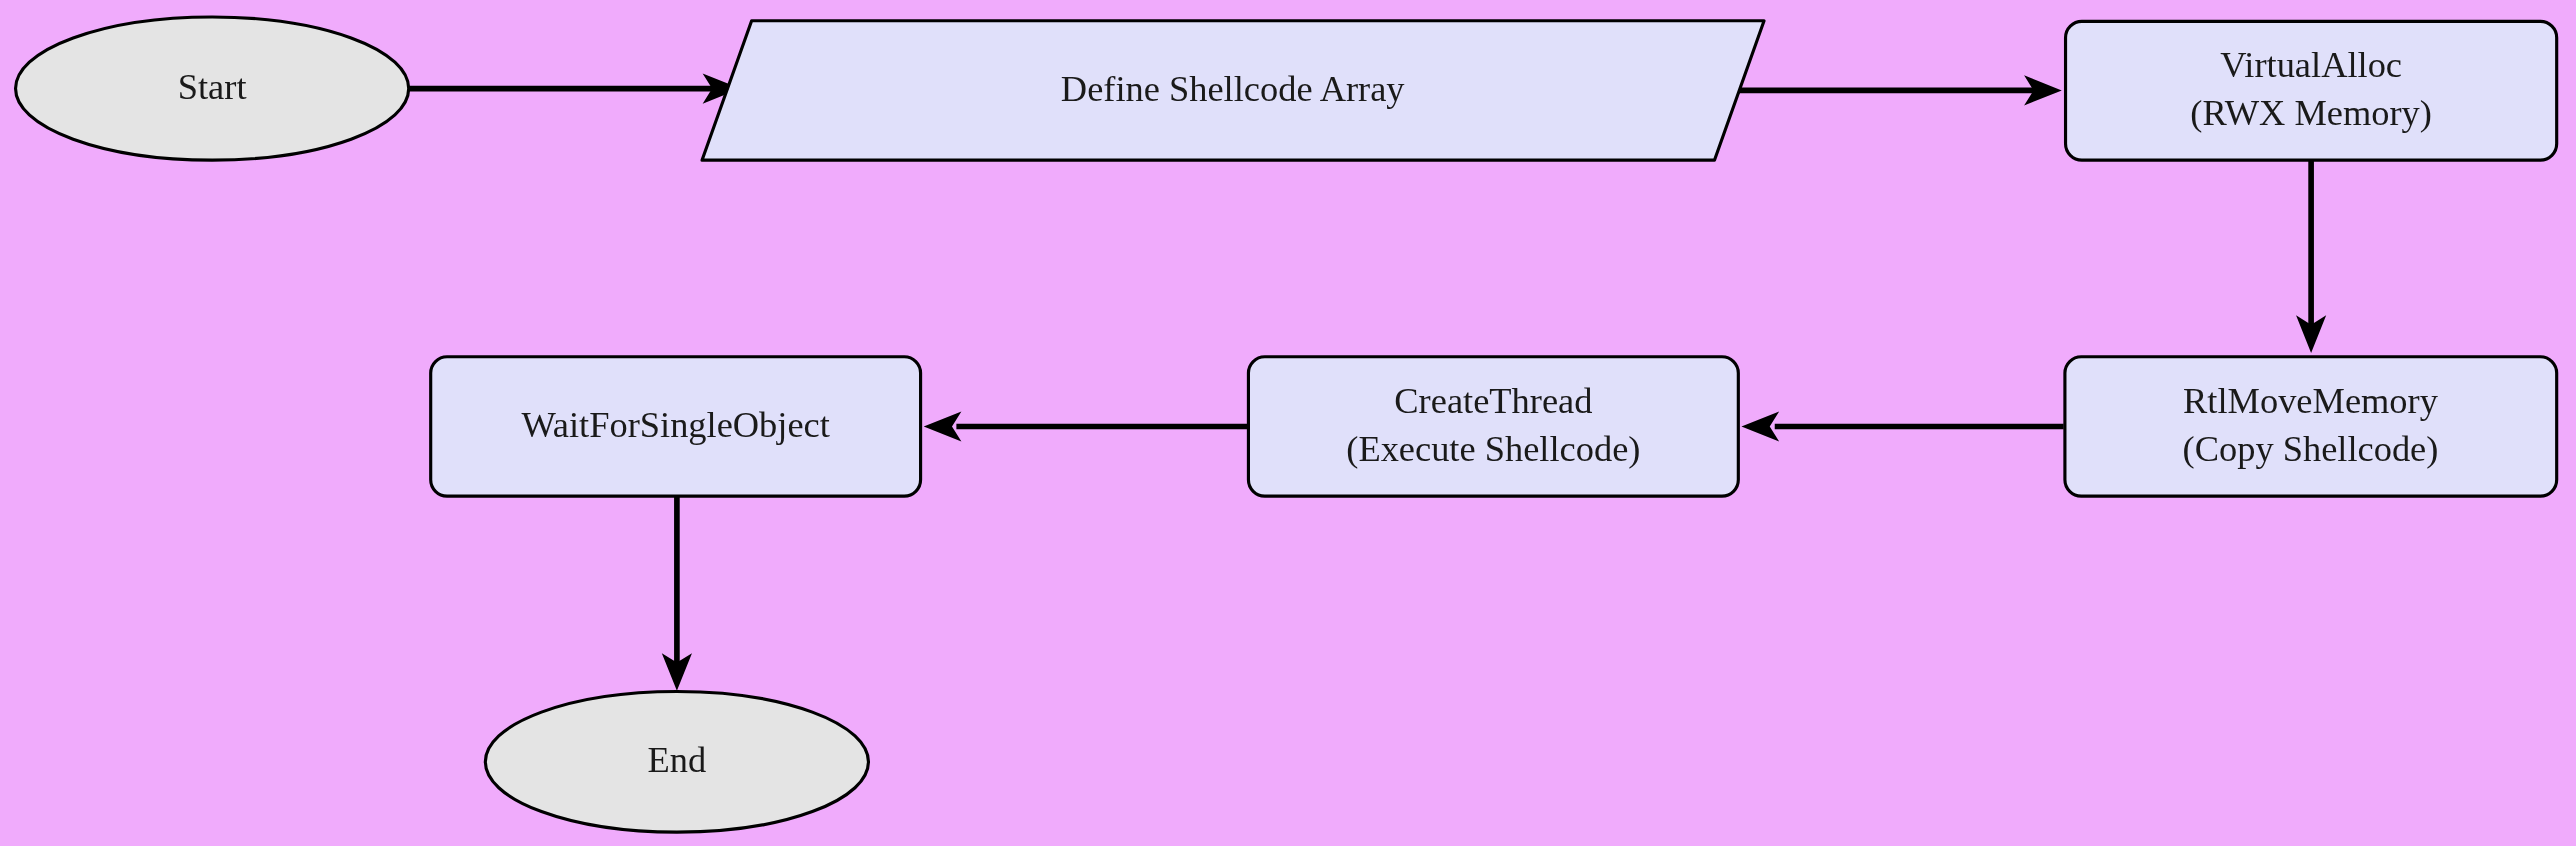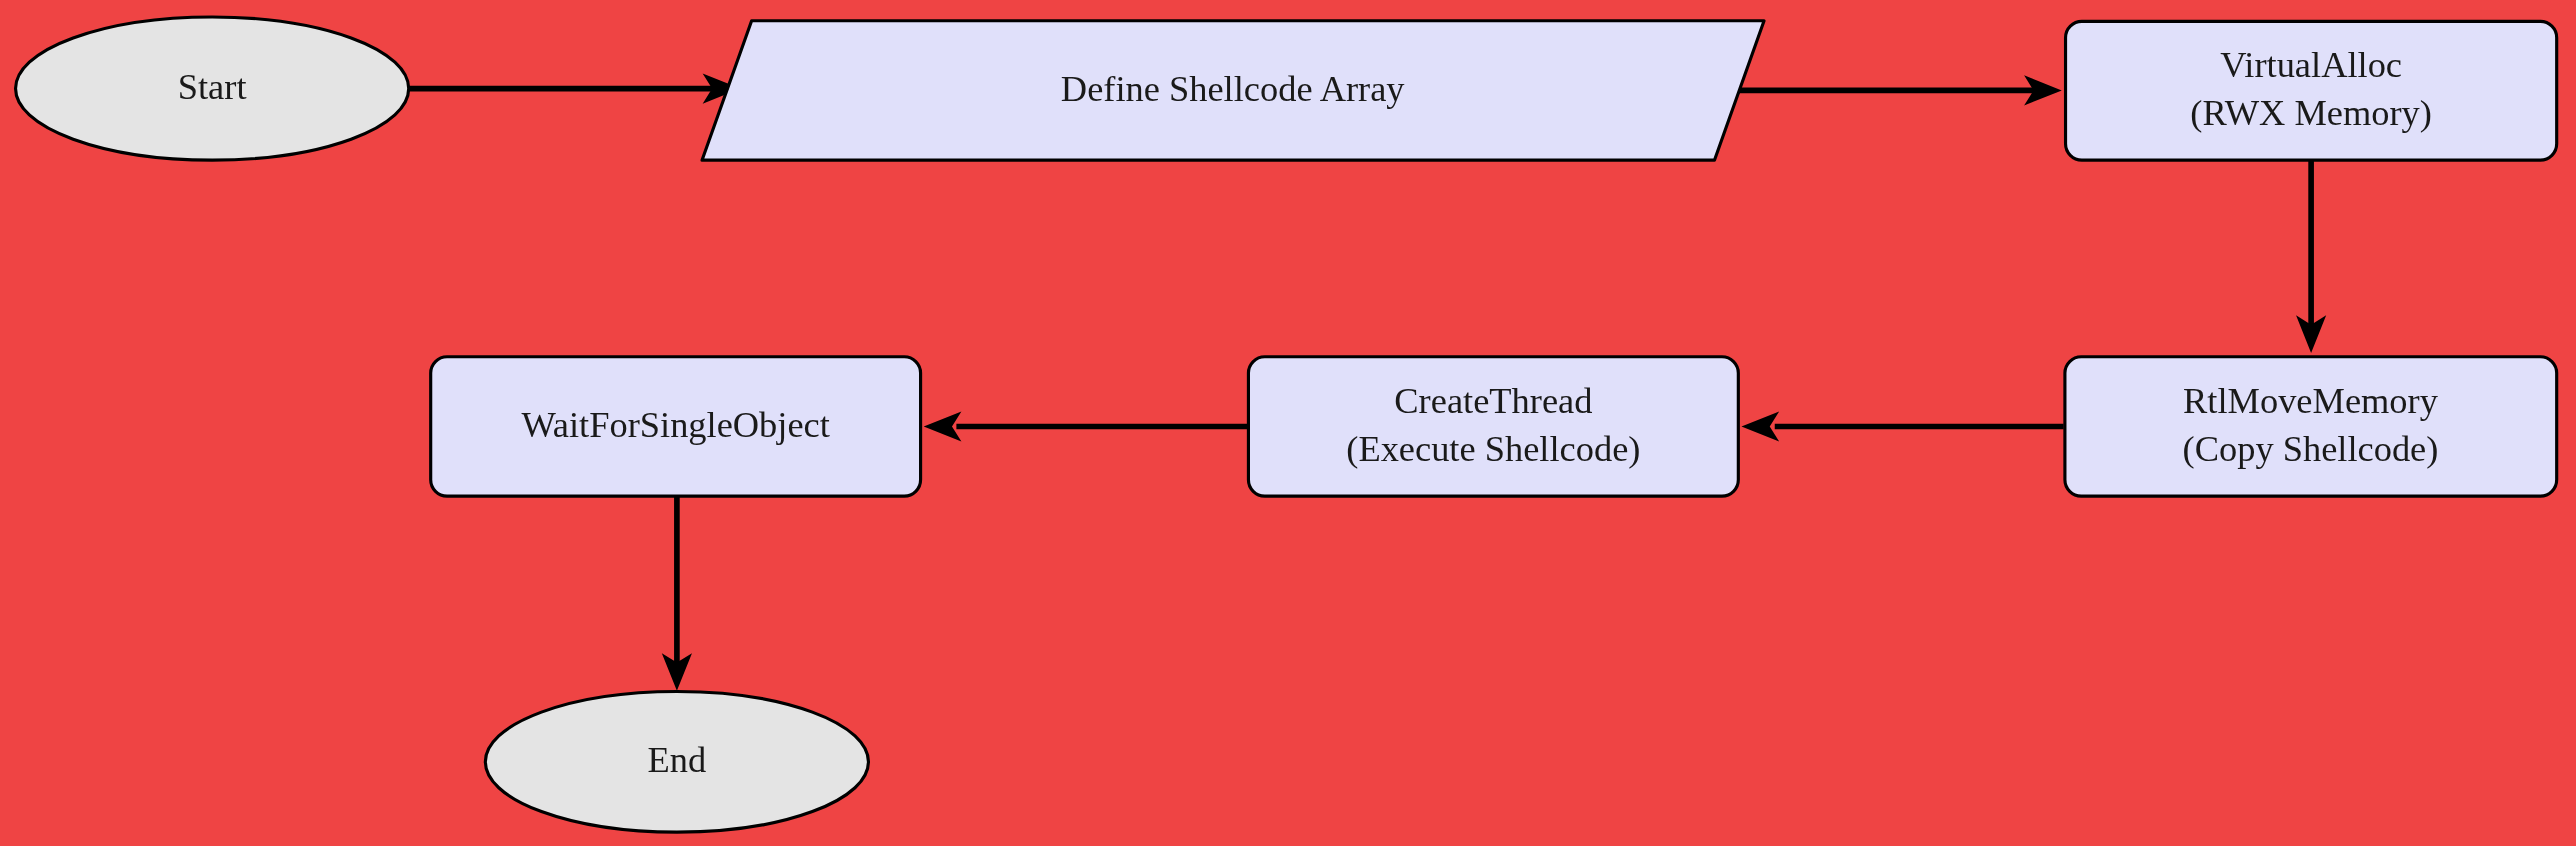"Start" #canvas { background: #ef4444 -> #f0abfc }
